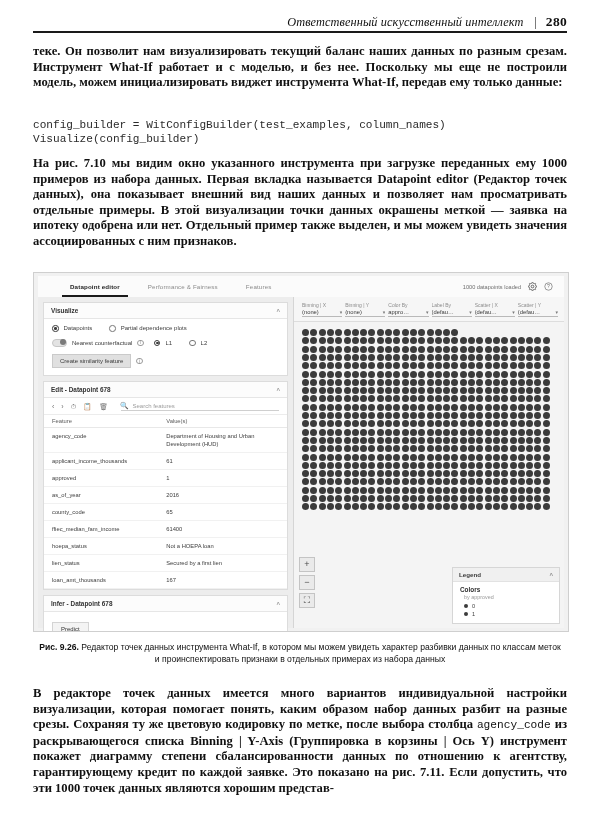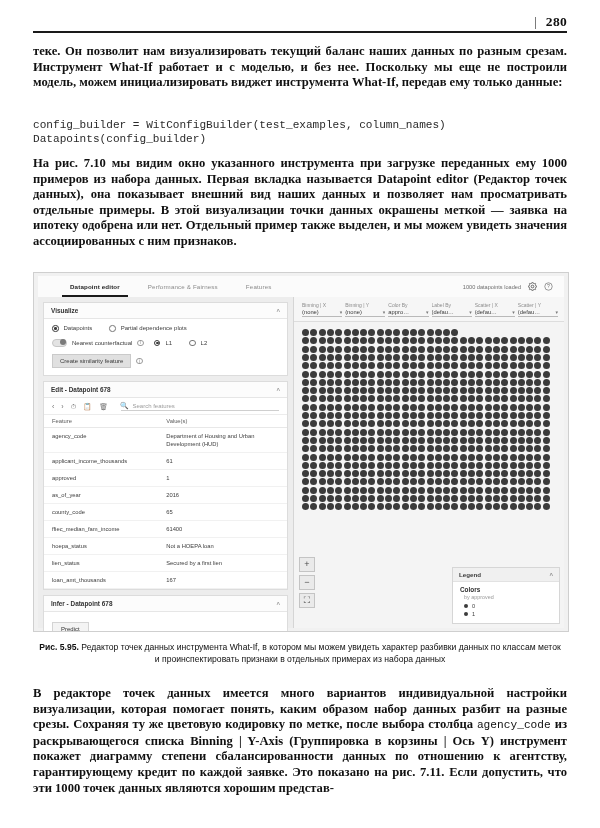"Ответственный искусственный интеллект" span.running-head { html: none -> <span>Ответственный искусственный интеллект</span> }
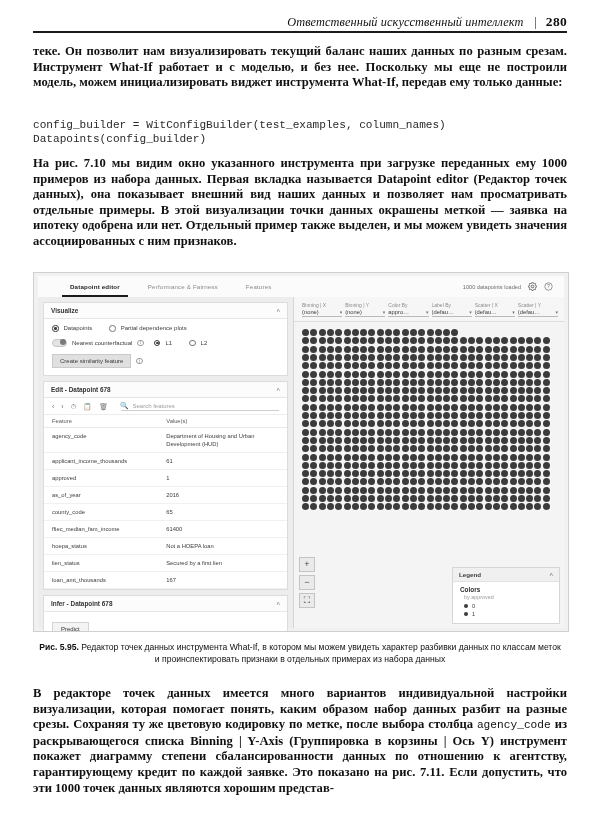"config_builder =" div.code-block { text: Datapoints -> Visualize }
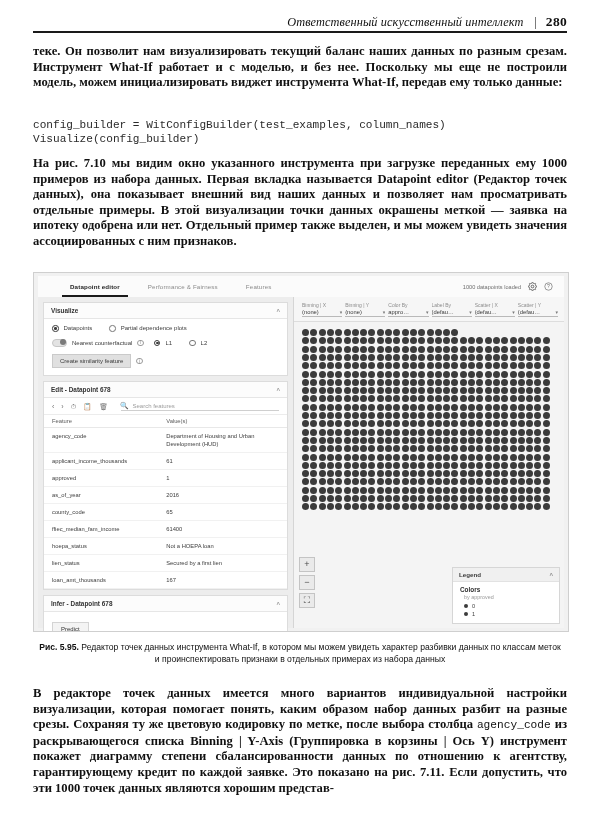"Рис. 5.95." b { text: 5.95 -> 9.26 }
